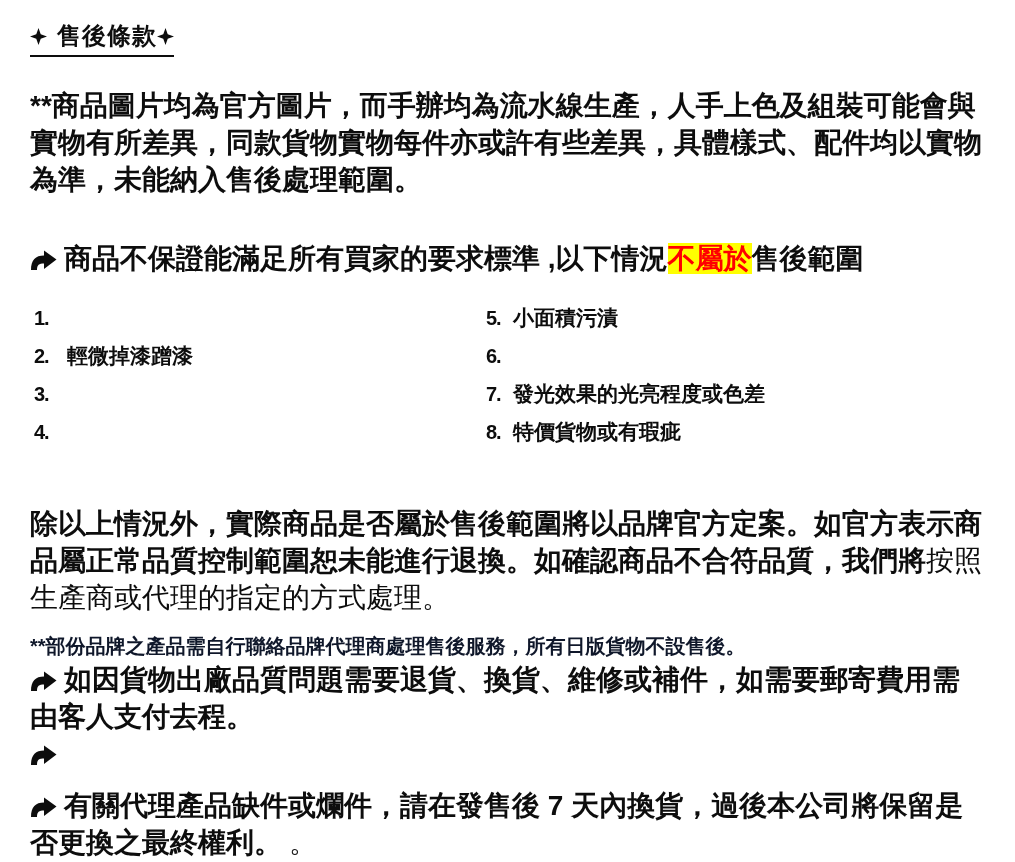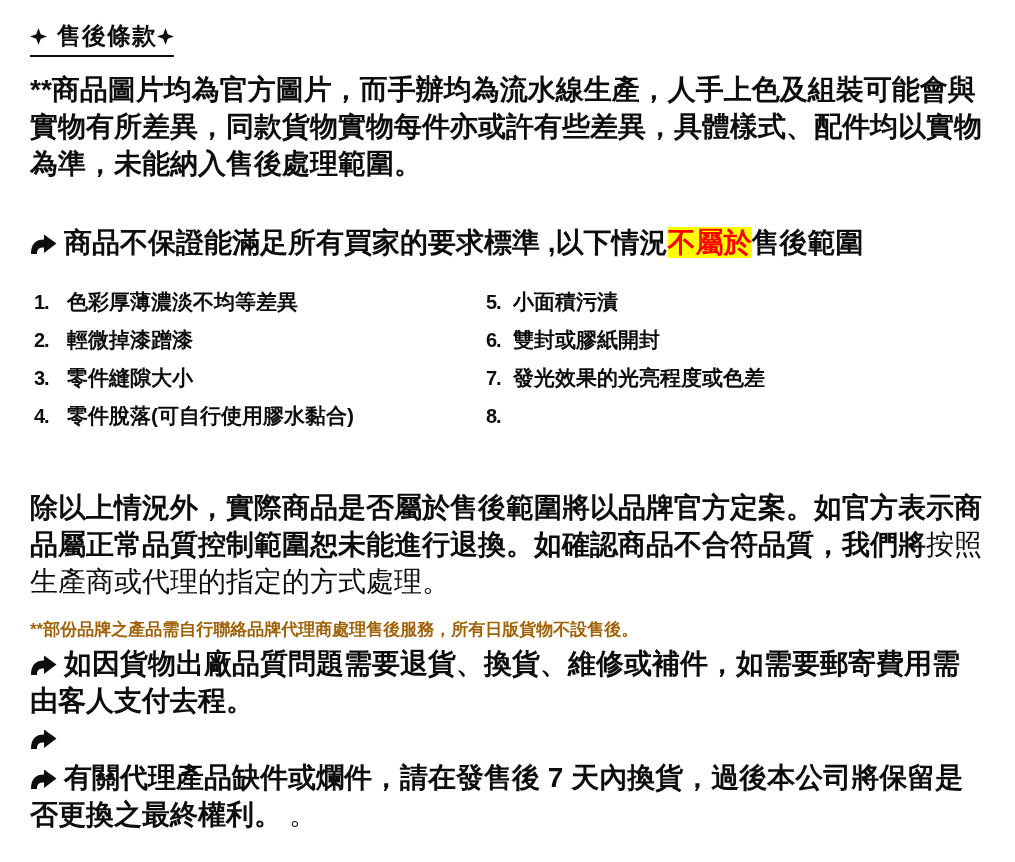"售後條款" .title-wrap { margin-bottom: 14px -> 30px }
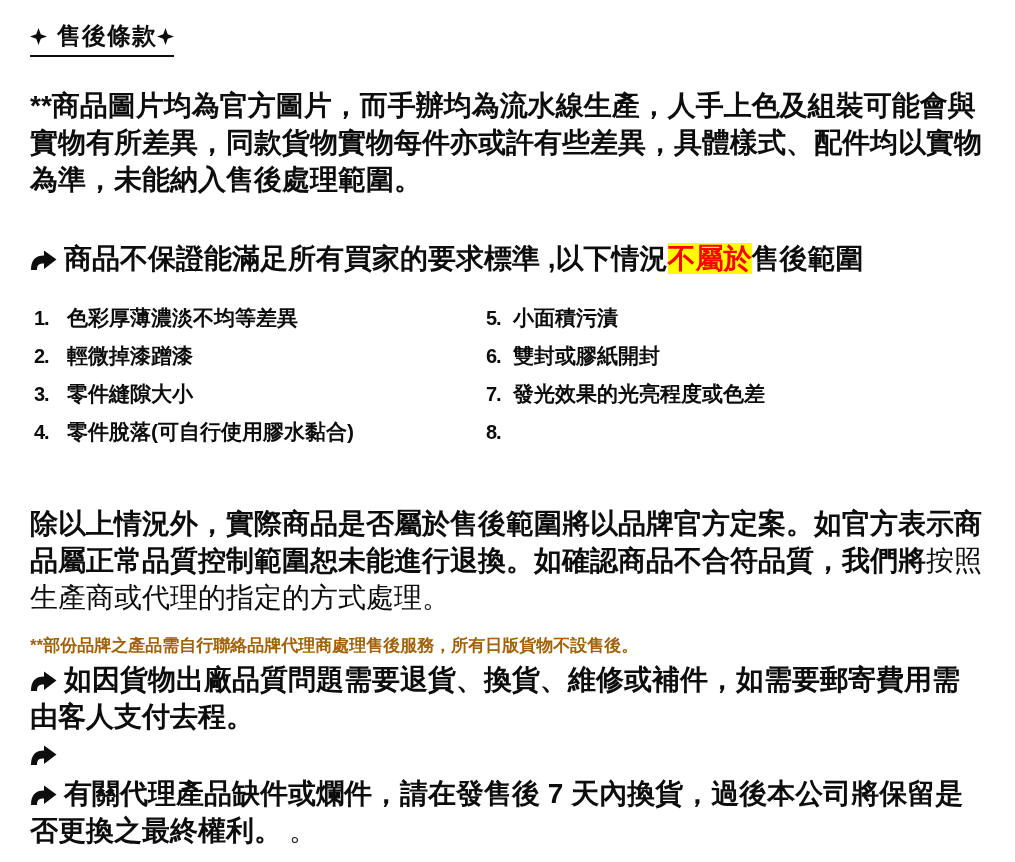"色彩厚薄濃淡不均等差異" span { html: <span>色彩厚薄濃淡不均等差異</span> -> none }
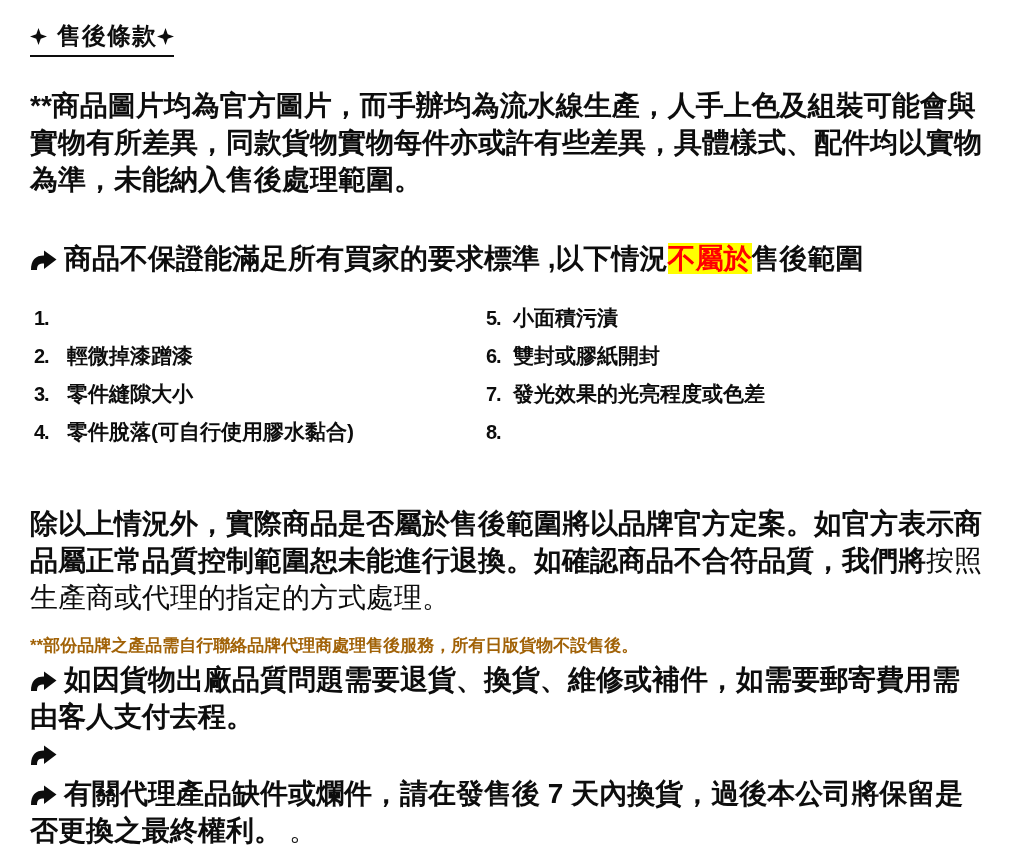"雙封或膠紙開封" span { html: <span>雙封或膠紙開封</span> -> none }
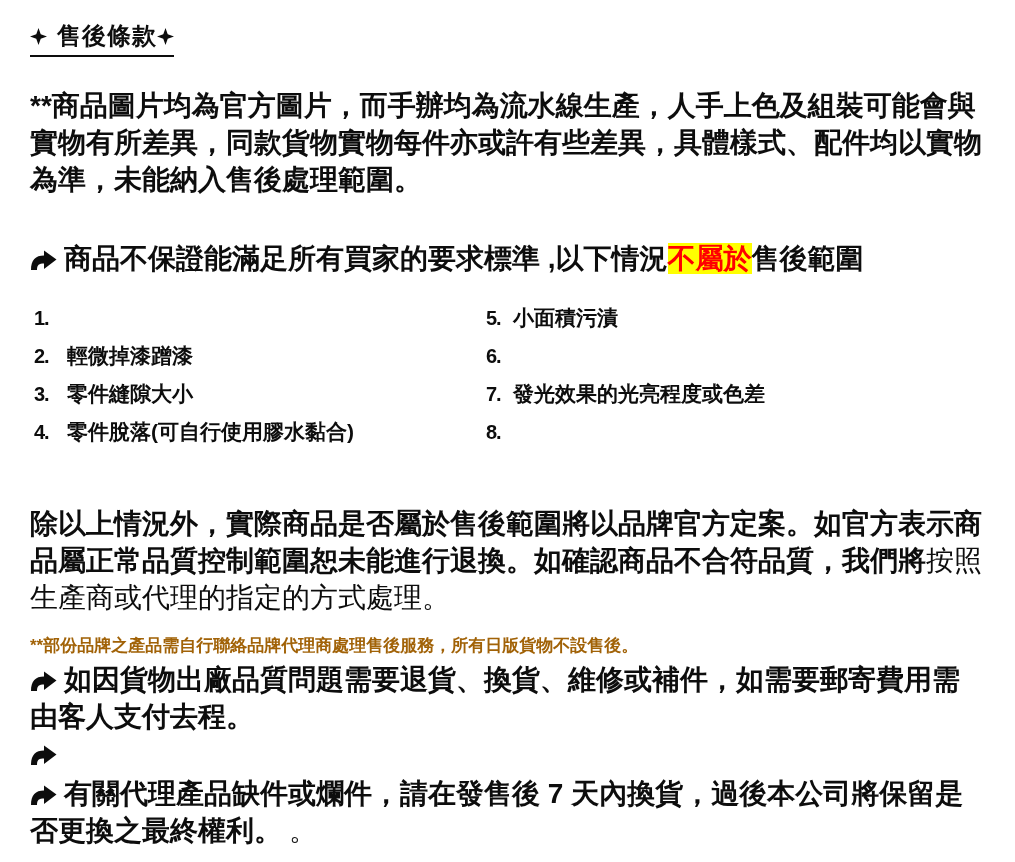"零件縫隙大小" span { html: <span>零件縫隙大小</span> -> none }
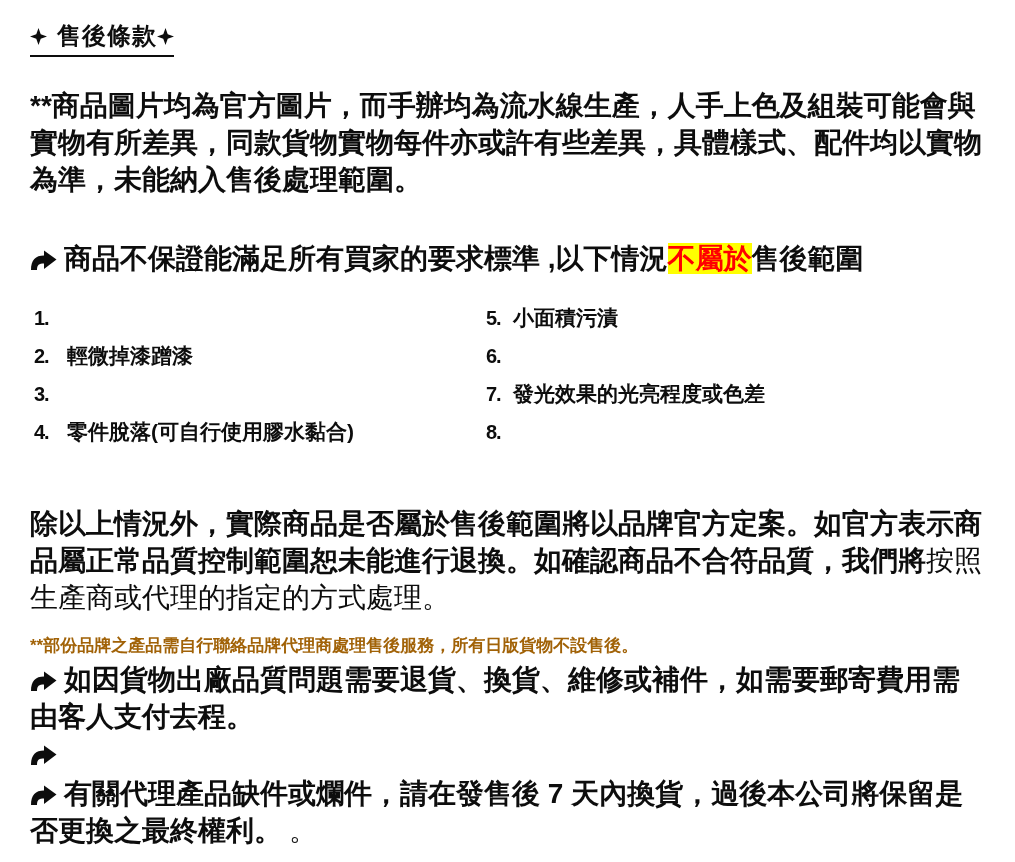"零件脫落(可自行使用膠水黏合)" span { html: <span>零件脫落(可自行使用膠水黏合)</span> -> none }
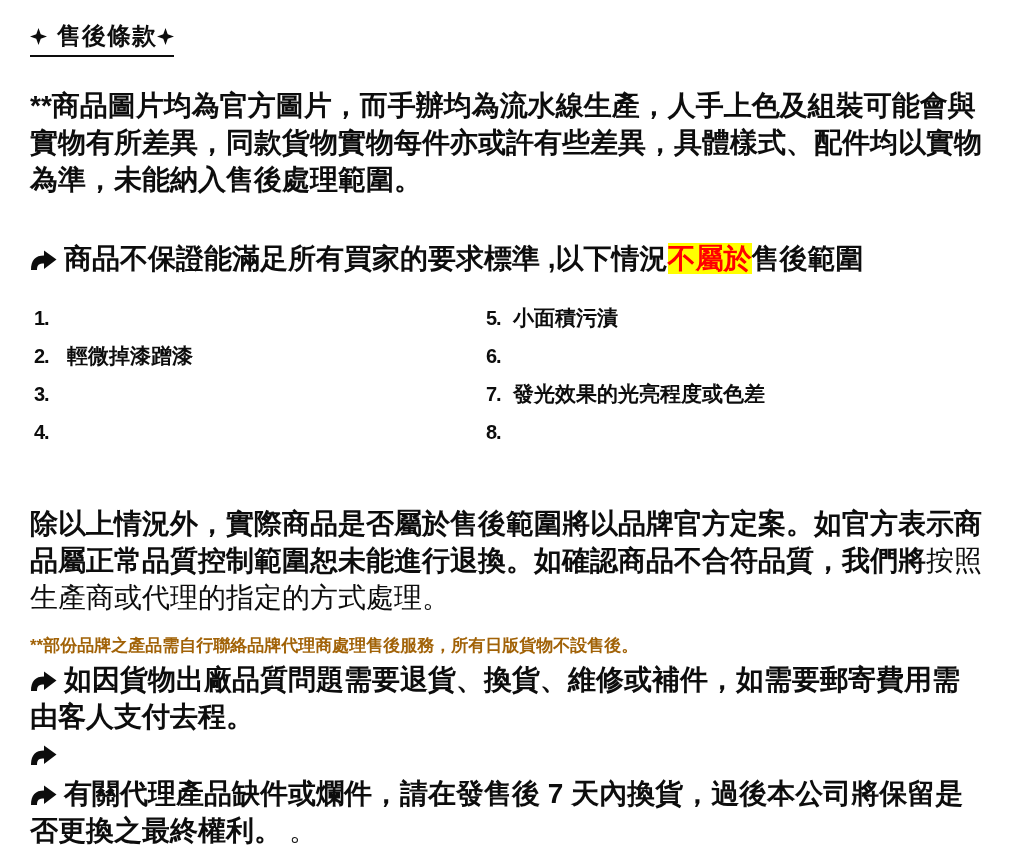"特價貨物或有瑕疵" span { html: none -> <span>特價貨物或有瑕疵</span> }
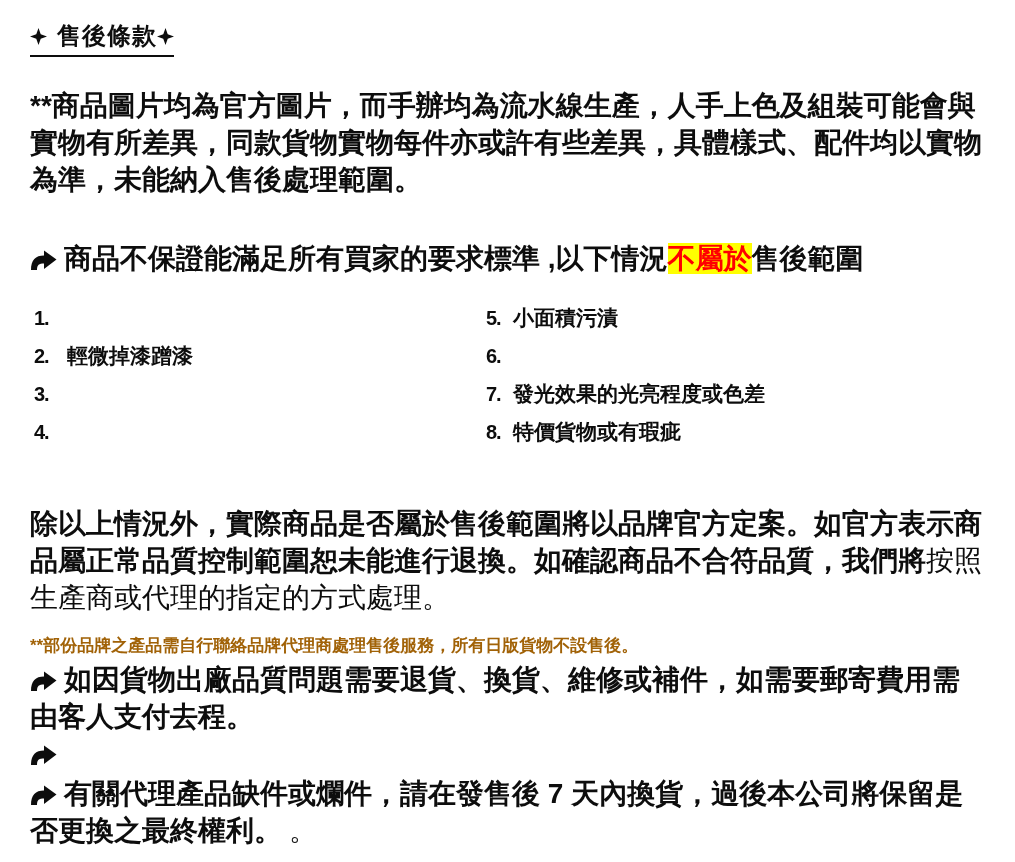"**部份品牌之產品需自行聯絡品牌代理商處理售後服務，所有日版貨物不設售後。" .red-note { color: #a16207 -> #0f172a; font-size: 17px -> 20px }
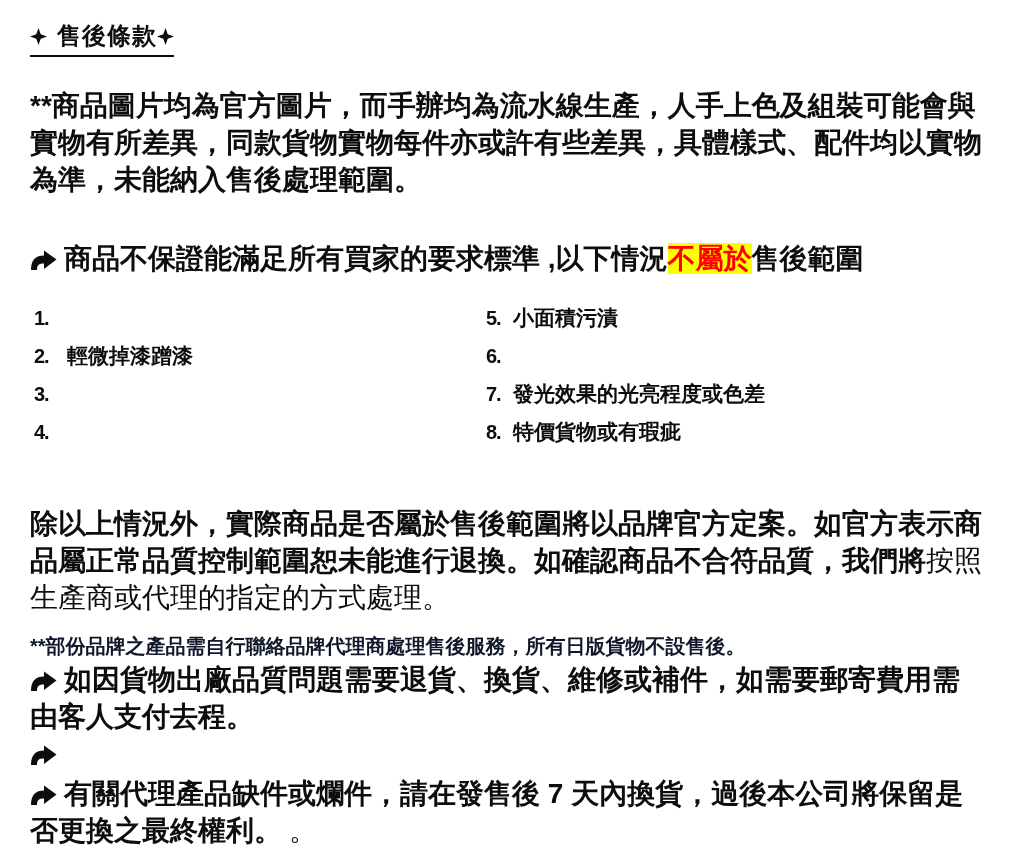"有關代理產品缺件或爛件，請在發售後 7" .bullet.tight { margin-top: 3px -> 15px }
